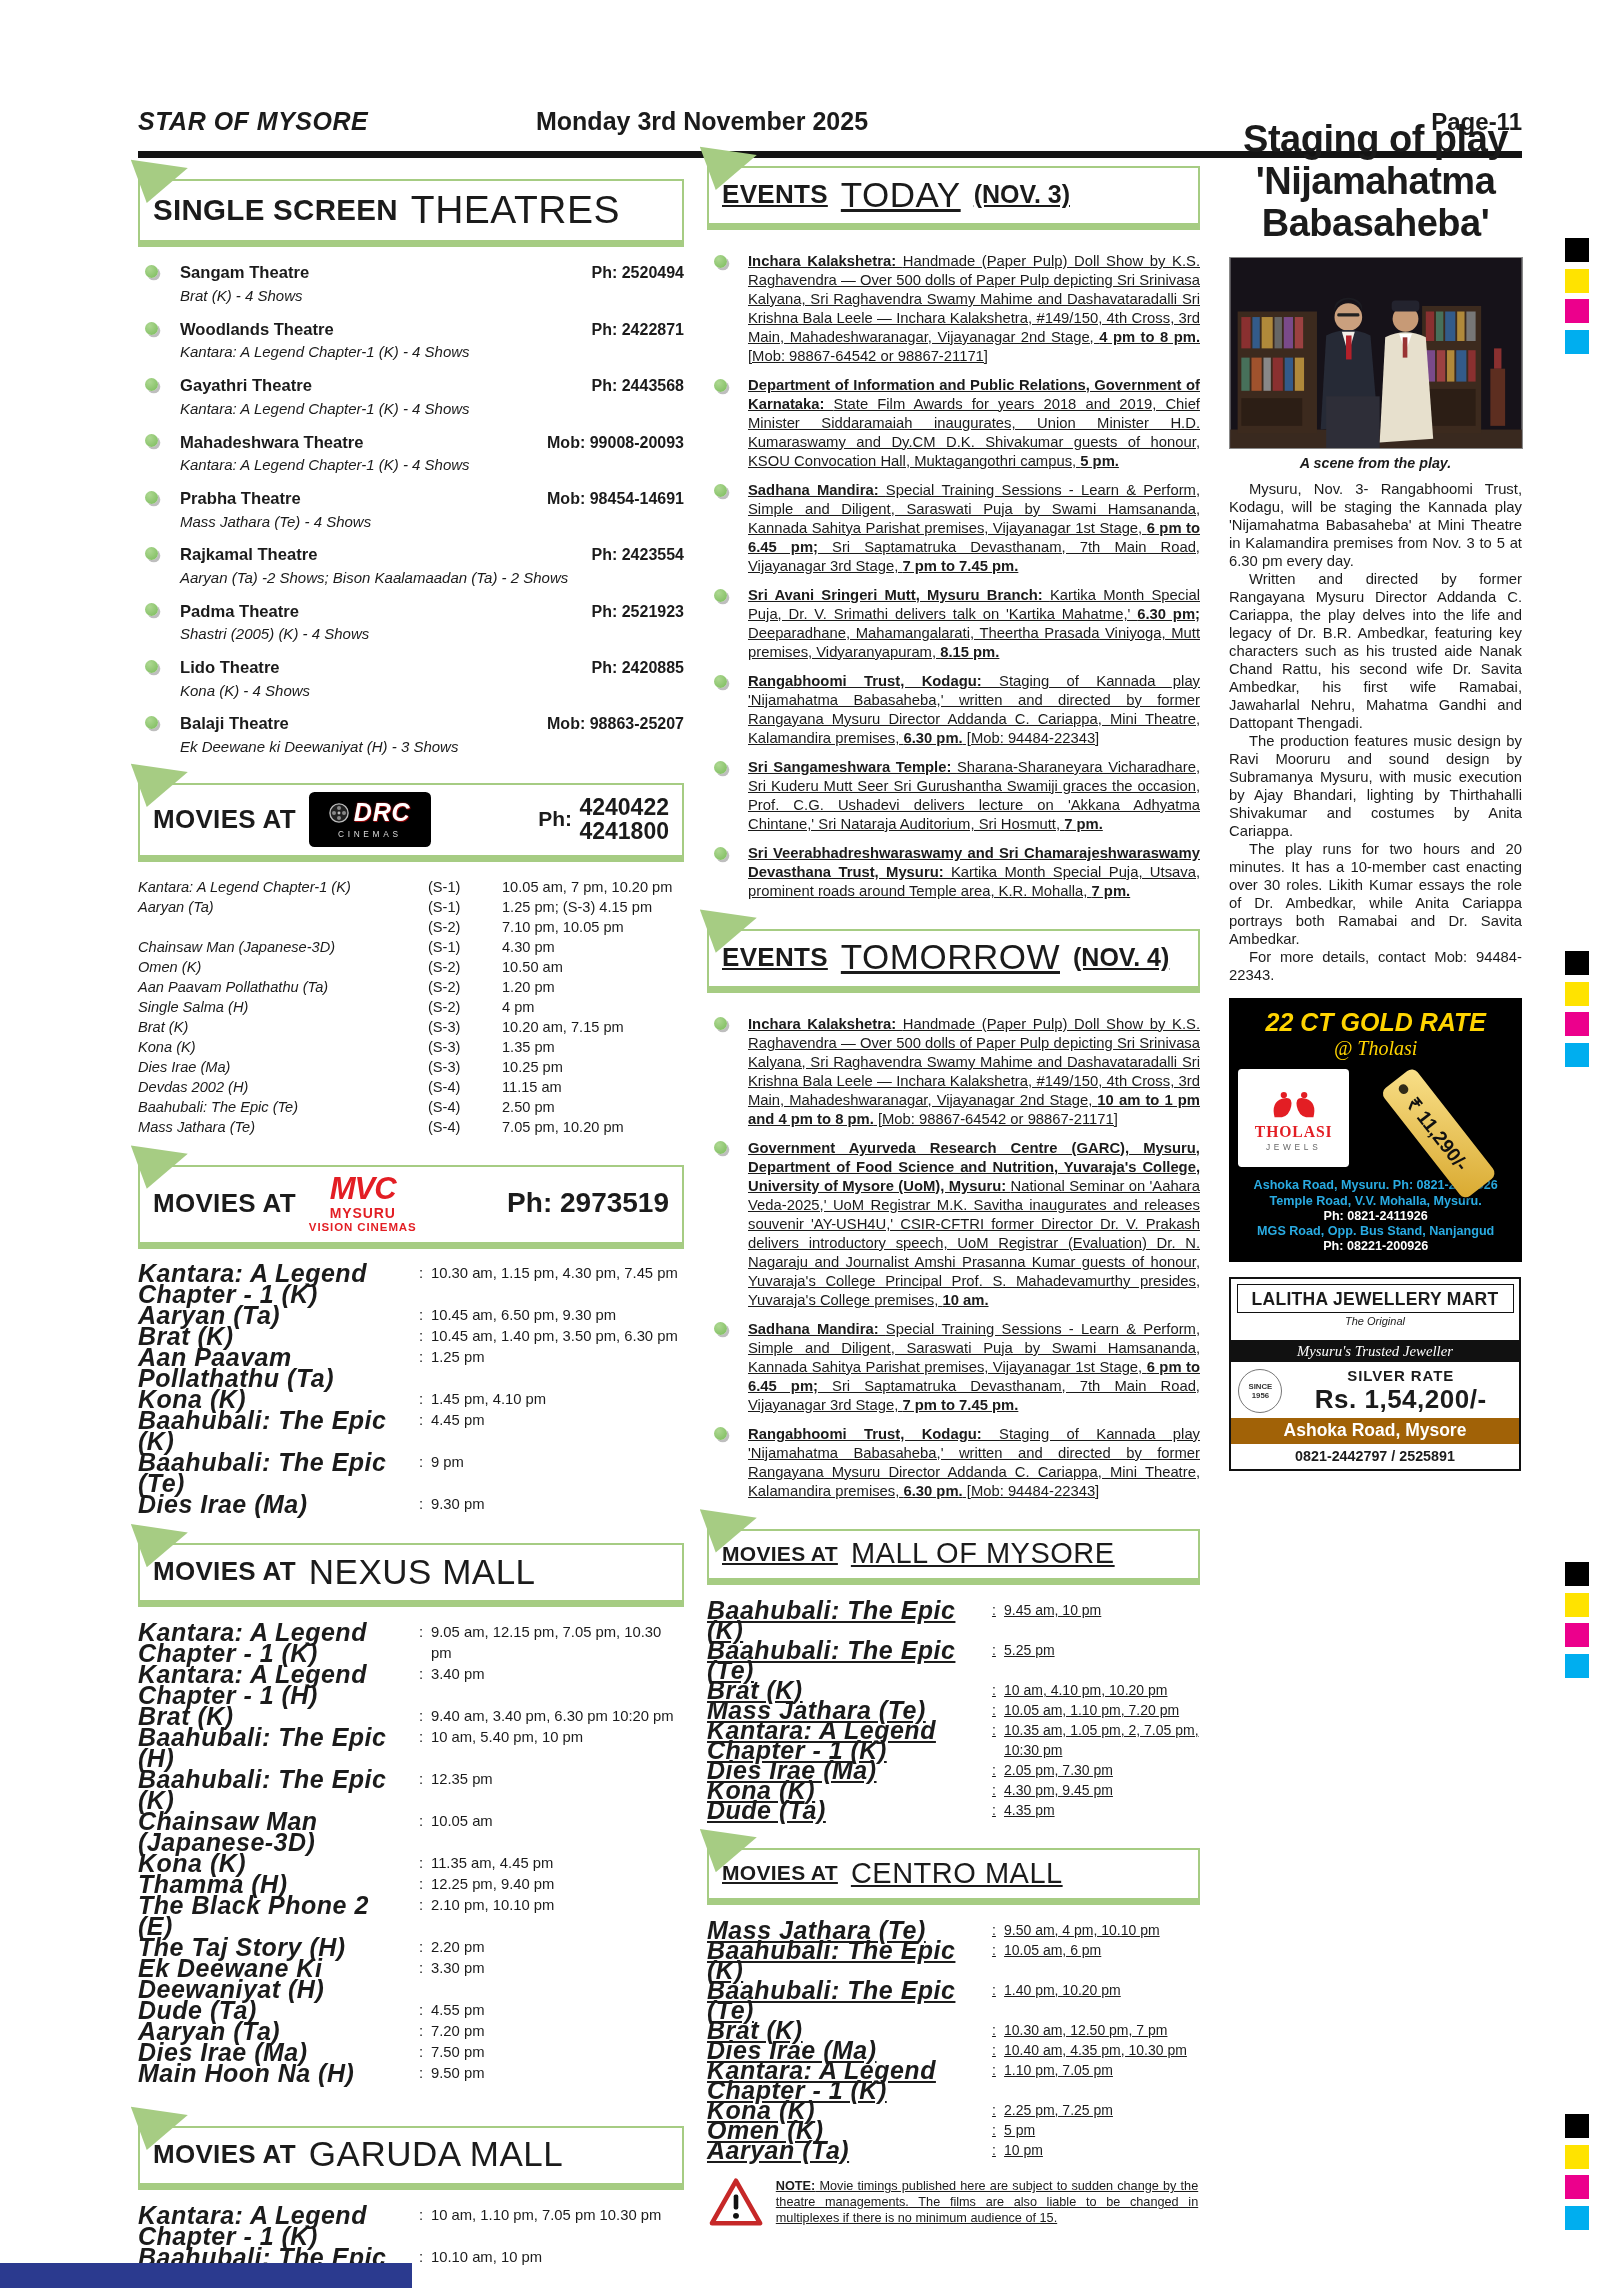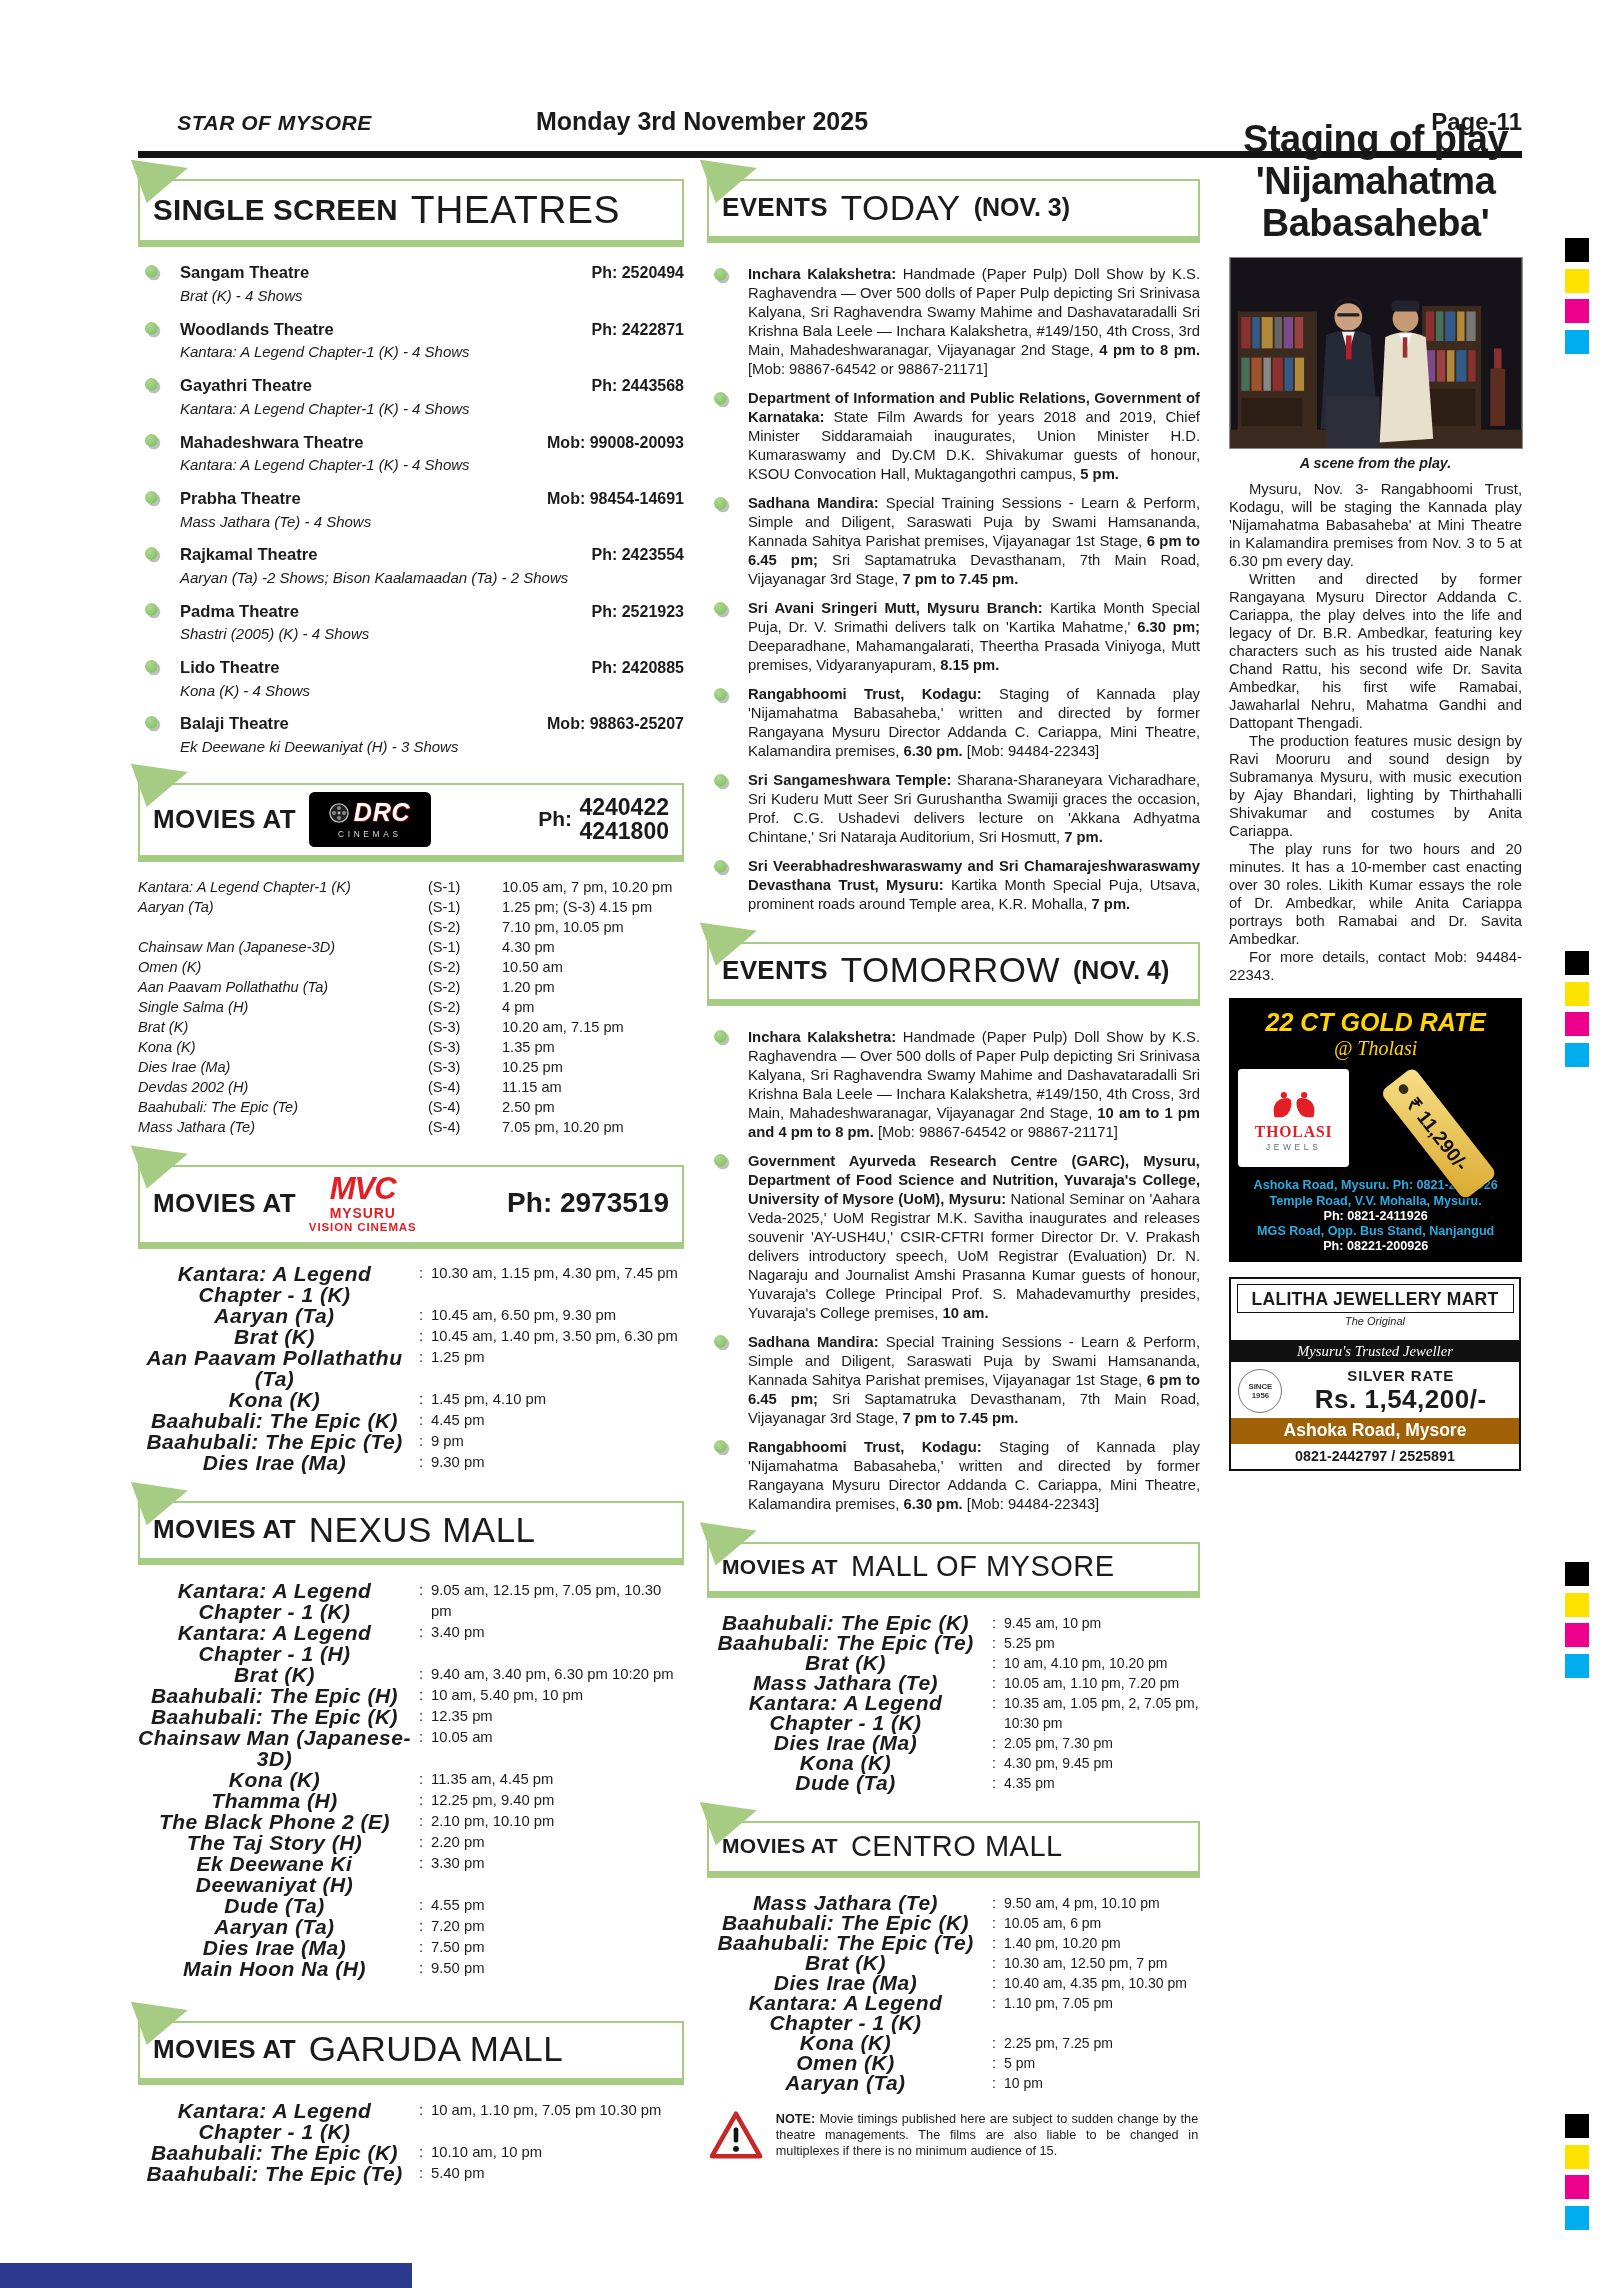"STAR OF MYSORE" .m-title { font-size: 21px -> 25px; text-align: center -> none }
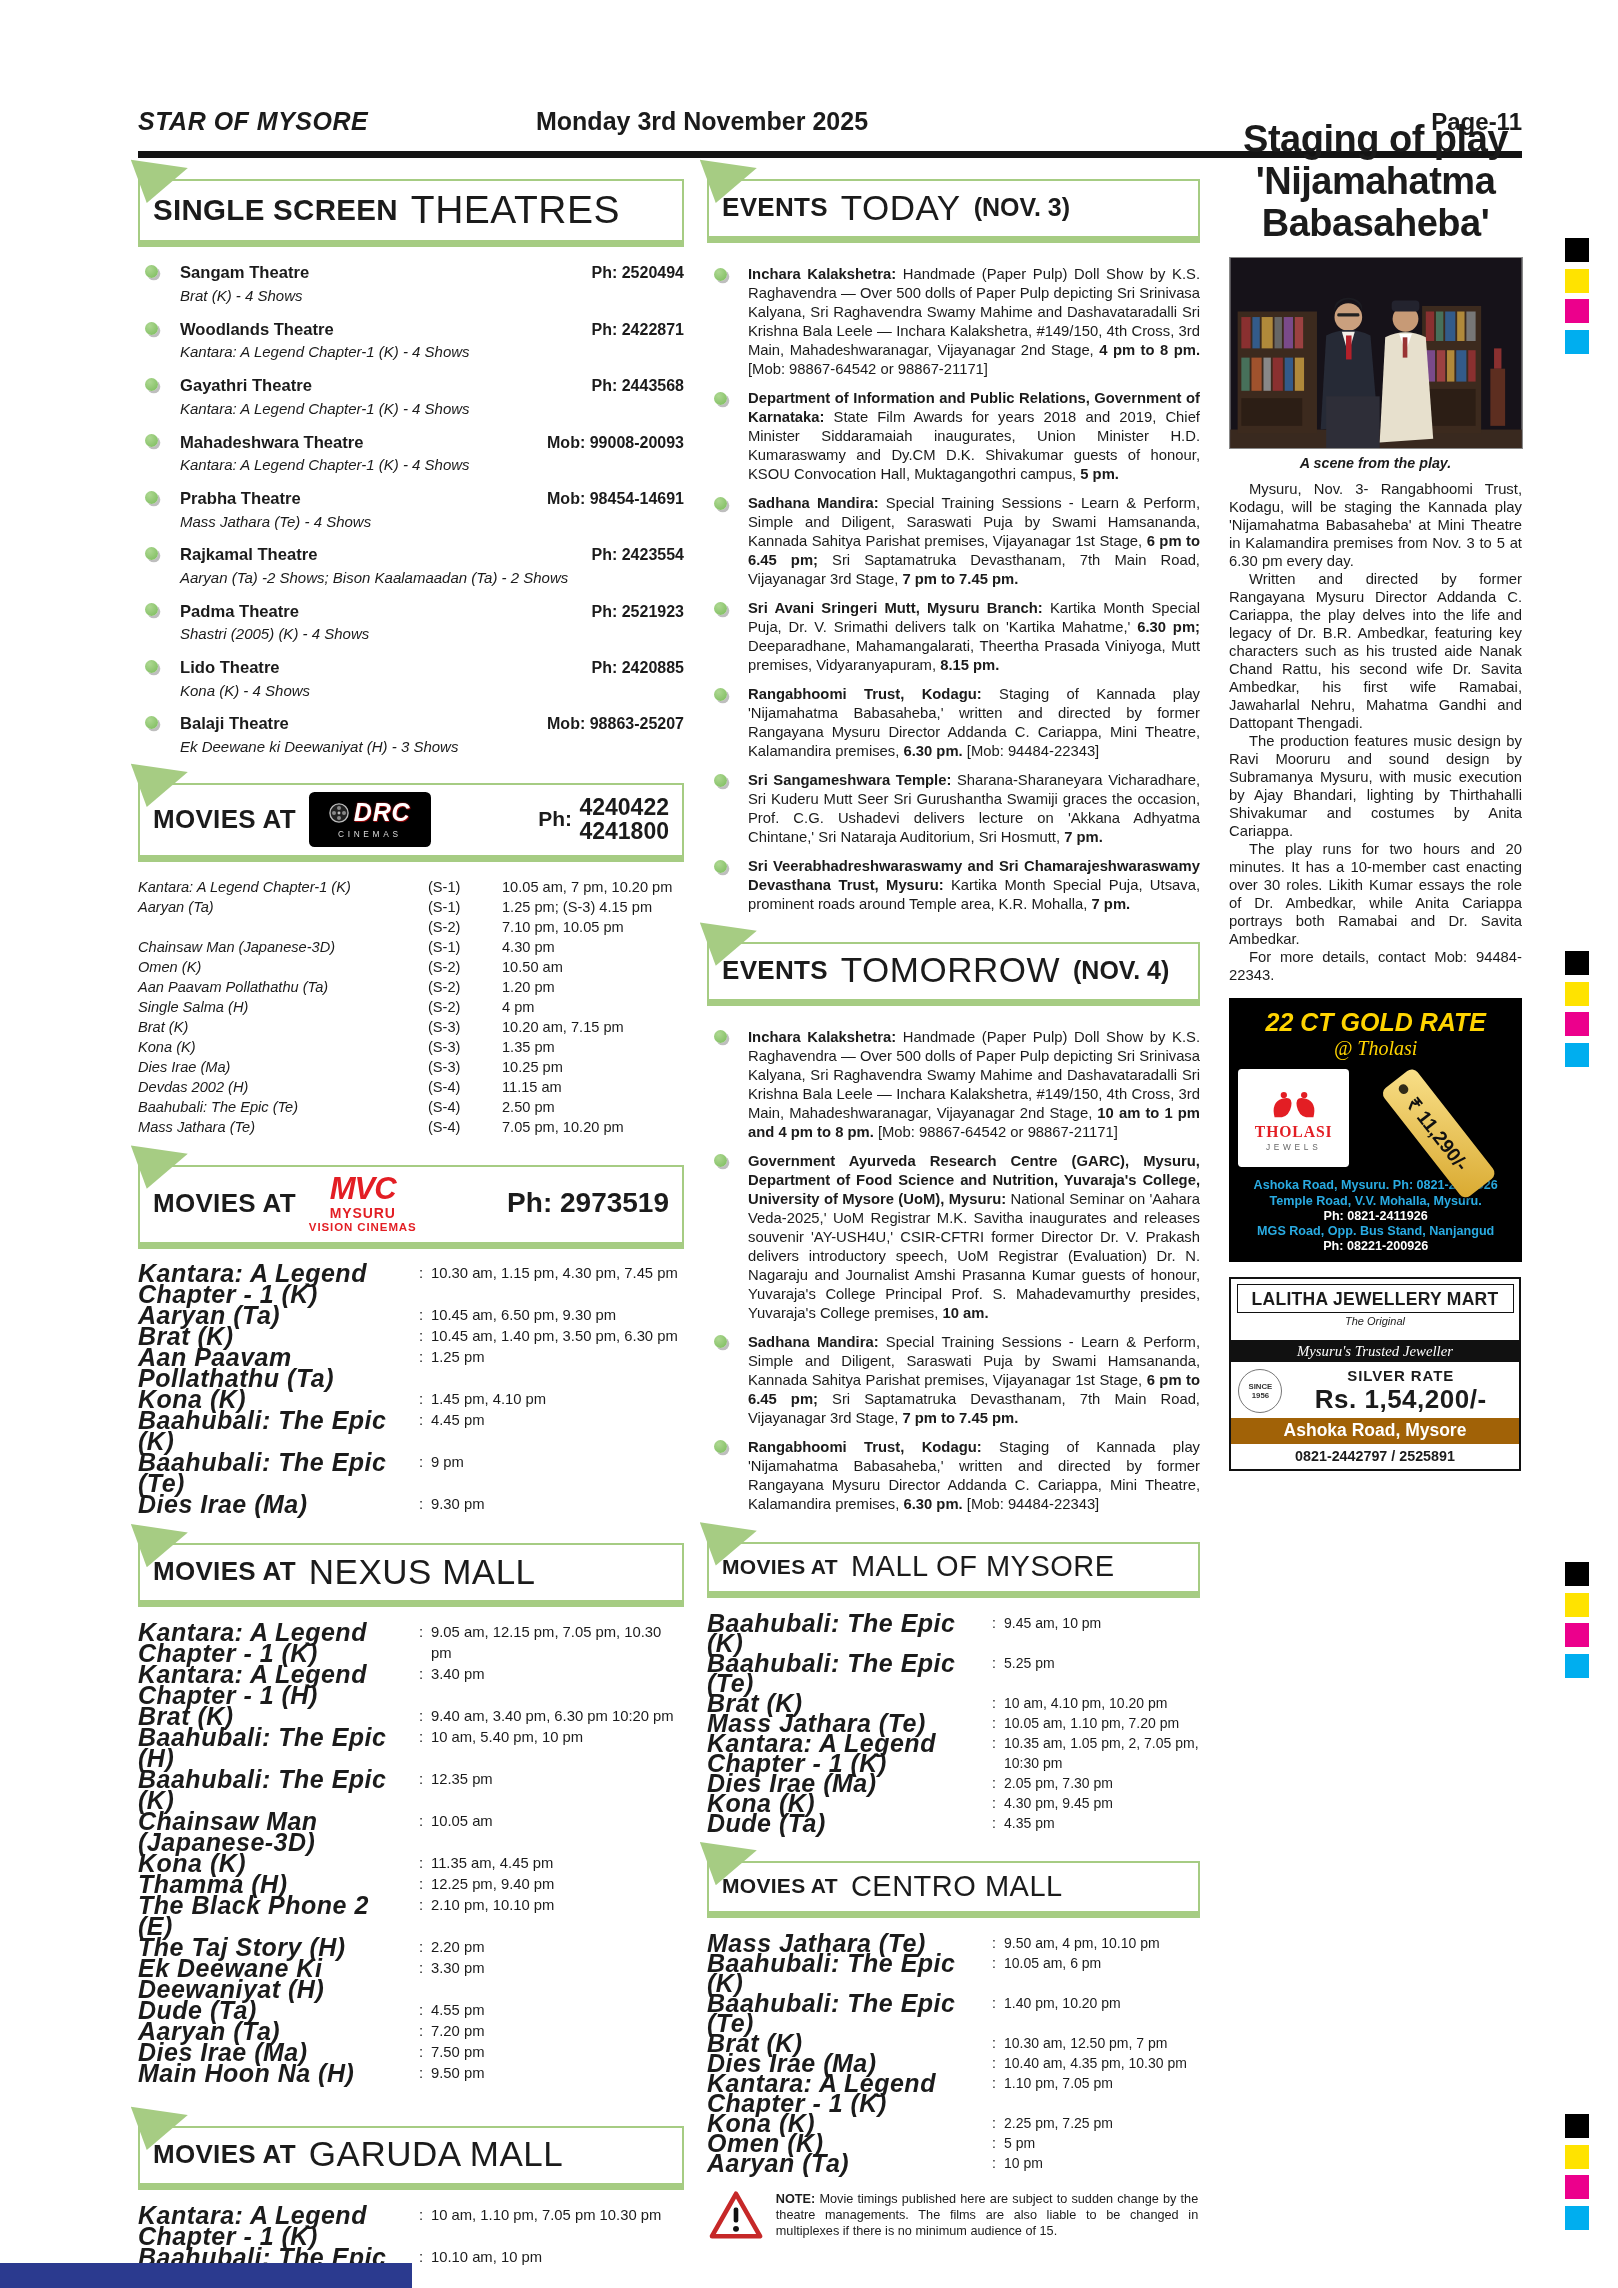"EVENTS" .col2 { text-decoration: none -> underline; top: 168px -> 155px }
